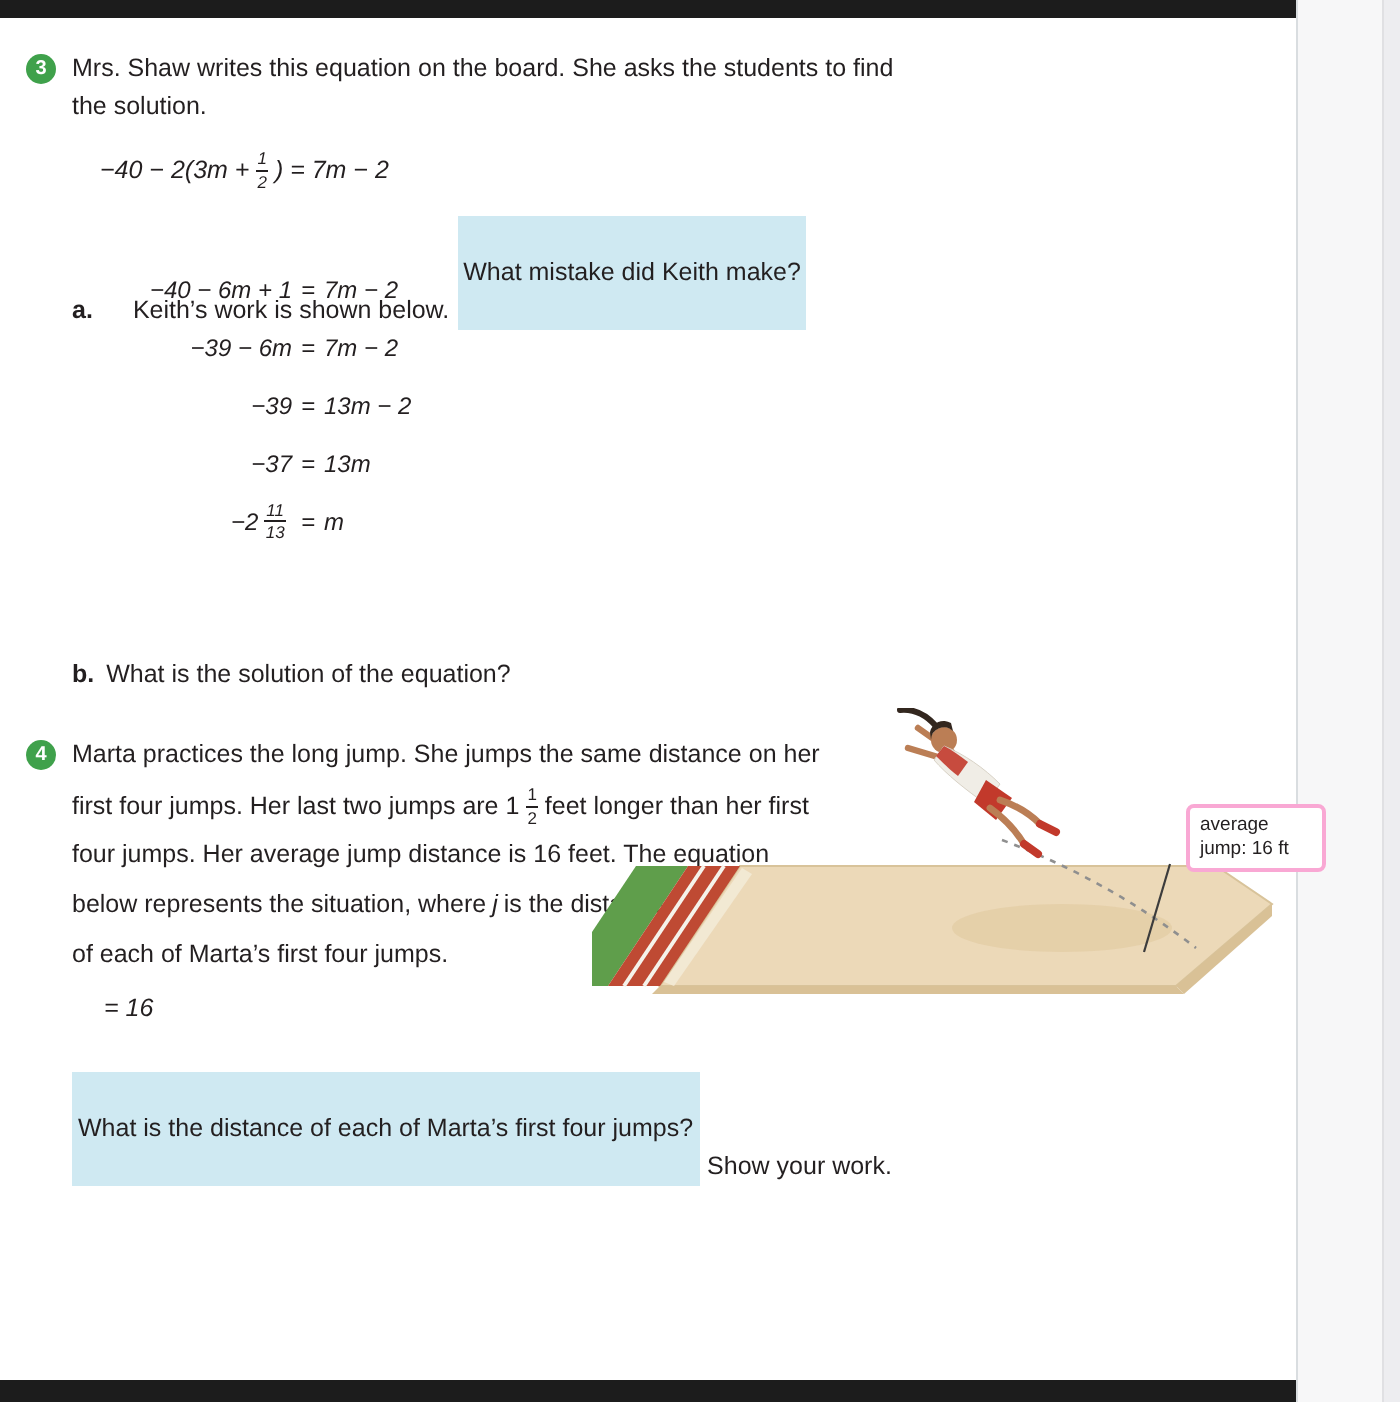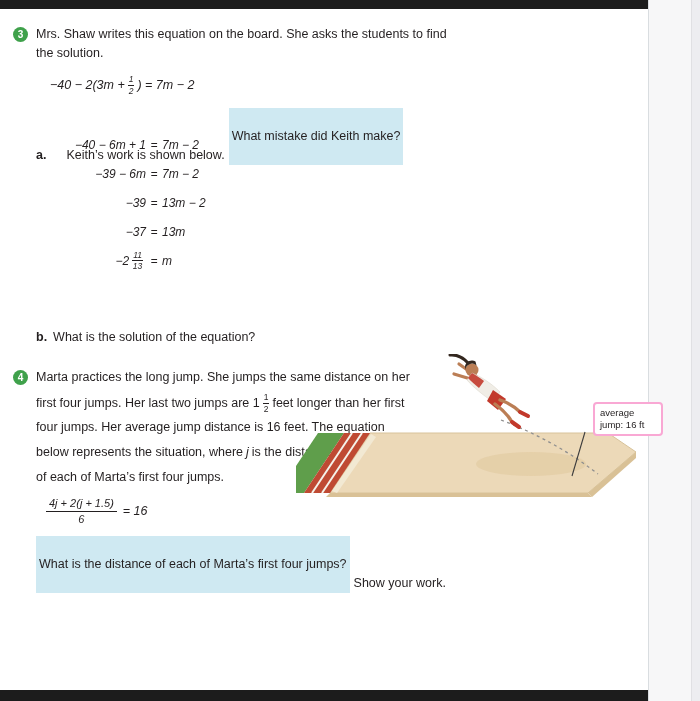"4j + 2(j + 1.5)" span.bigfrac { html: <span> <span>4j + 2(j + 1.5)</span> <span>6</span> </span> -> none }
